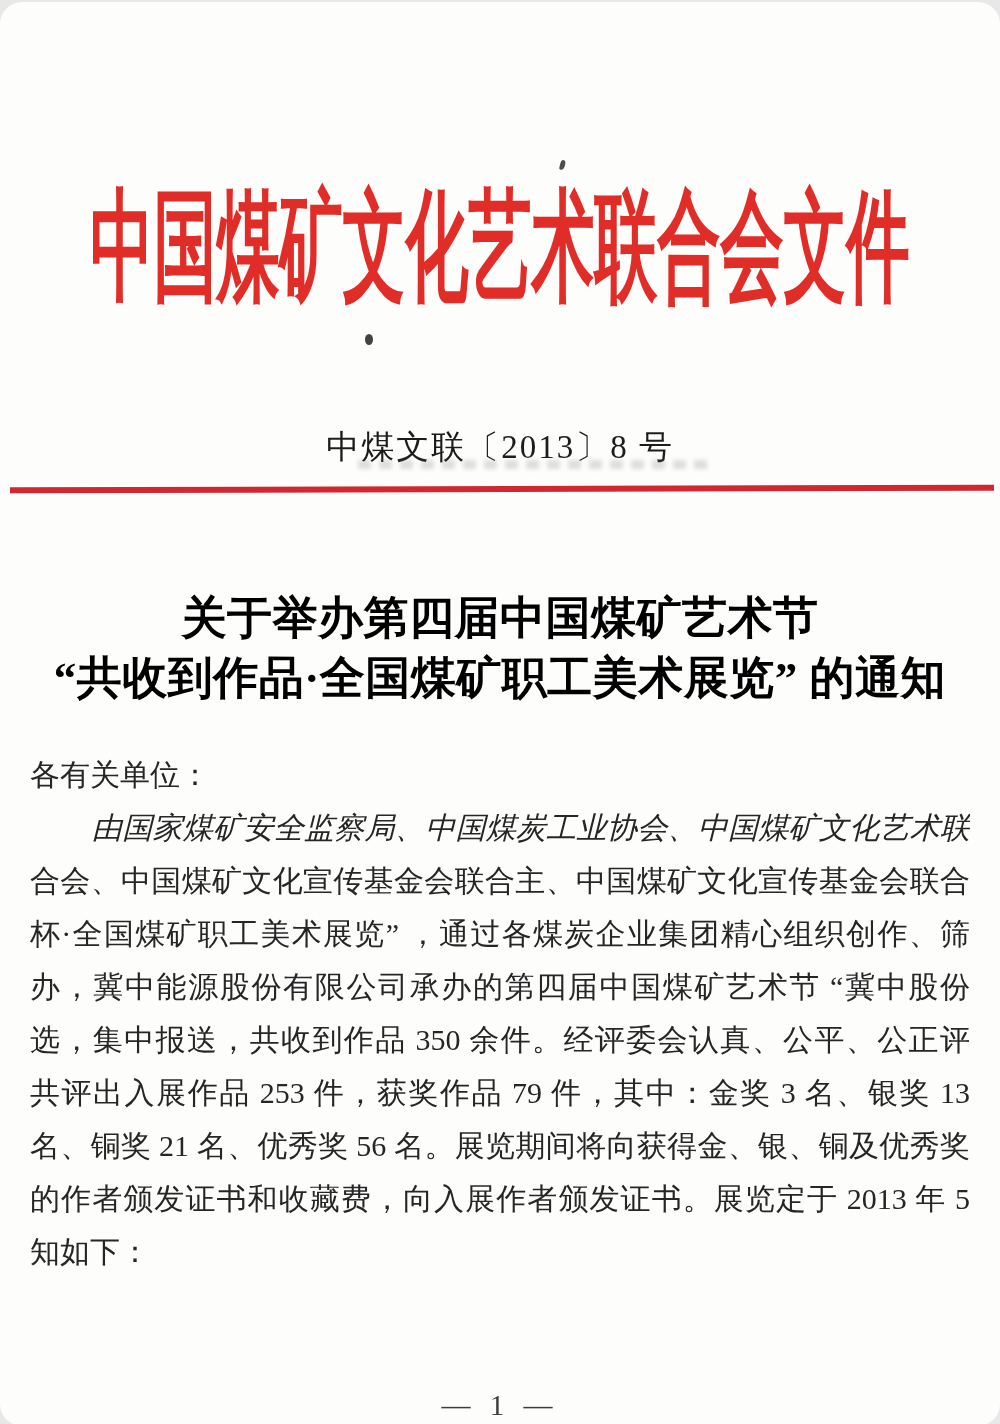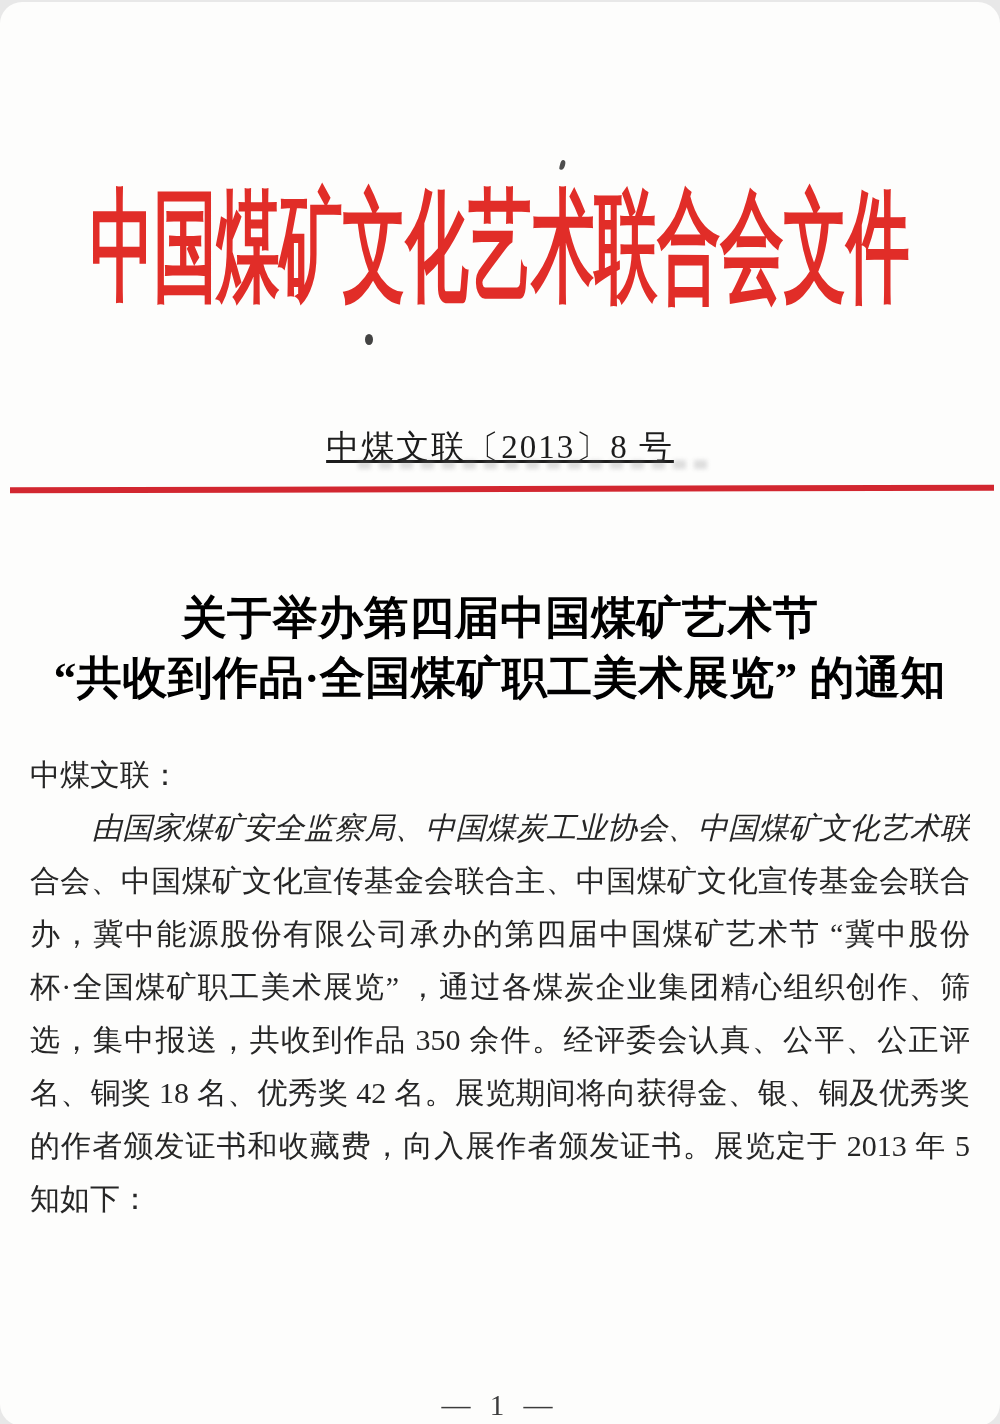"中煤文联〔2013〕8 号" .doc-number { text-decoration: underline -> none }
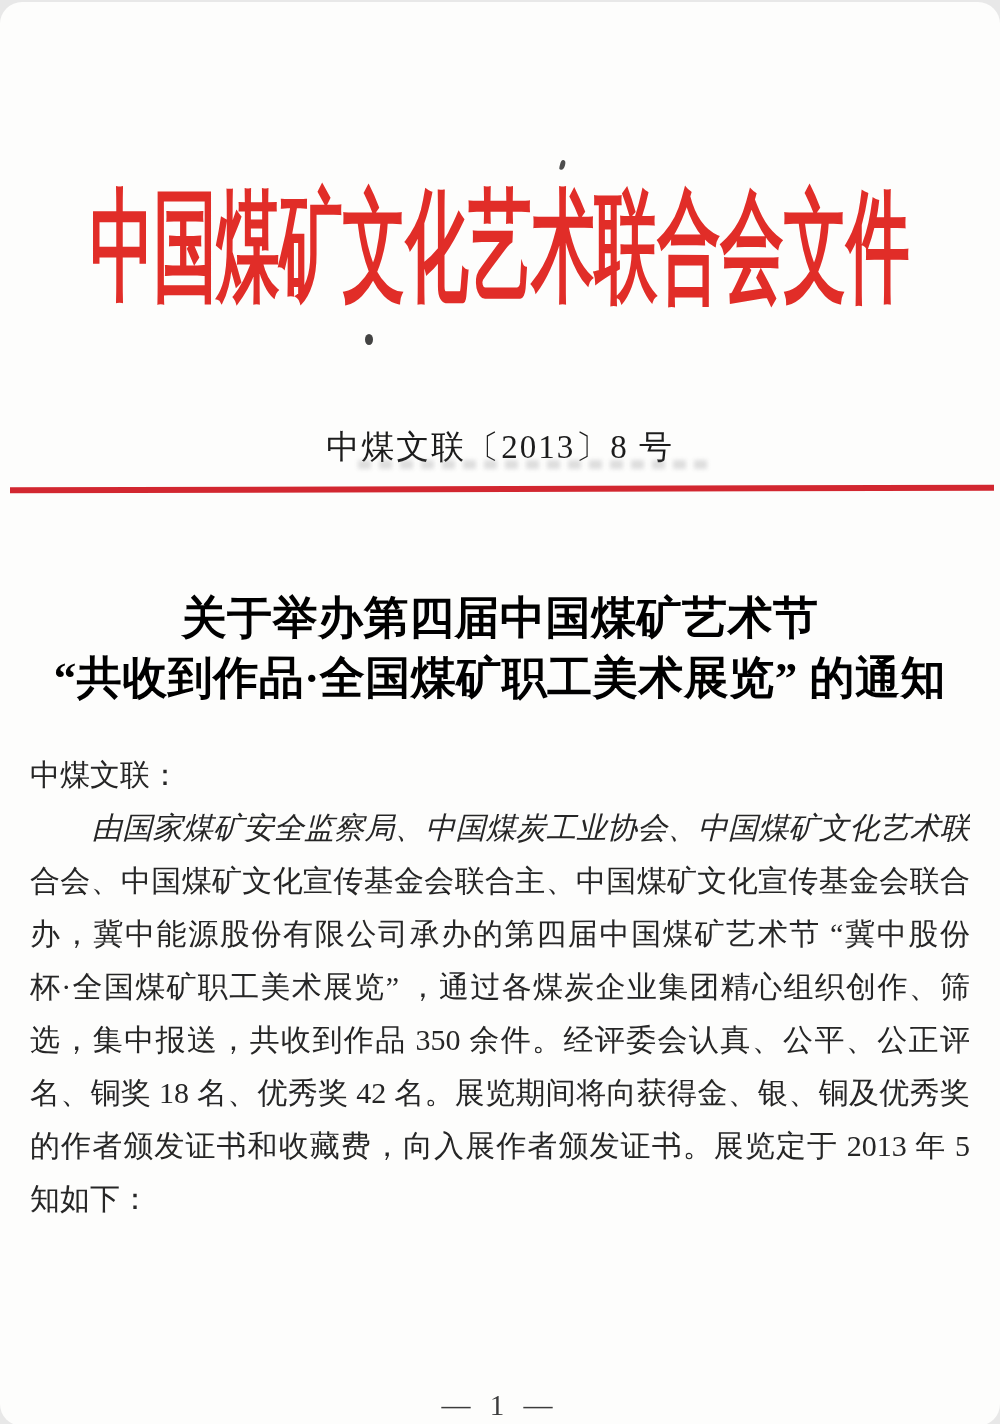"中煤文联：" div.body-line { text: 中煤文联 -> 各有关单位 }
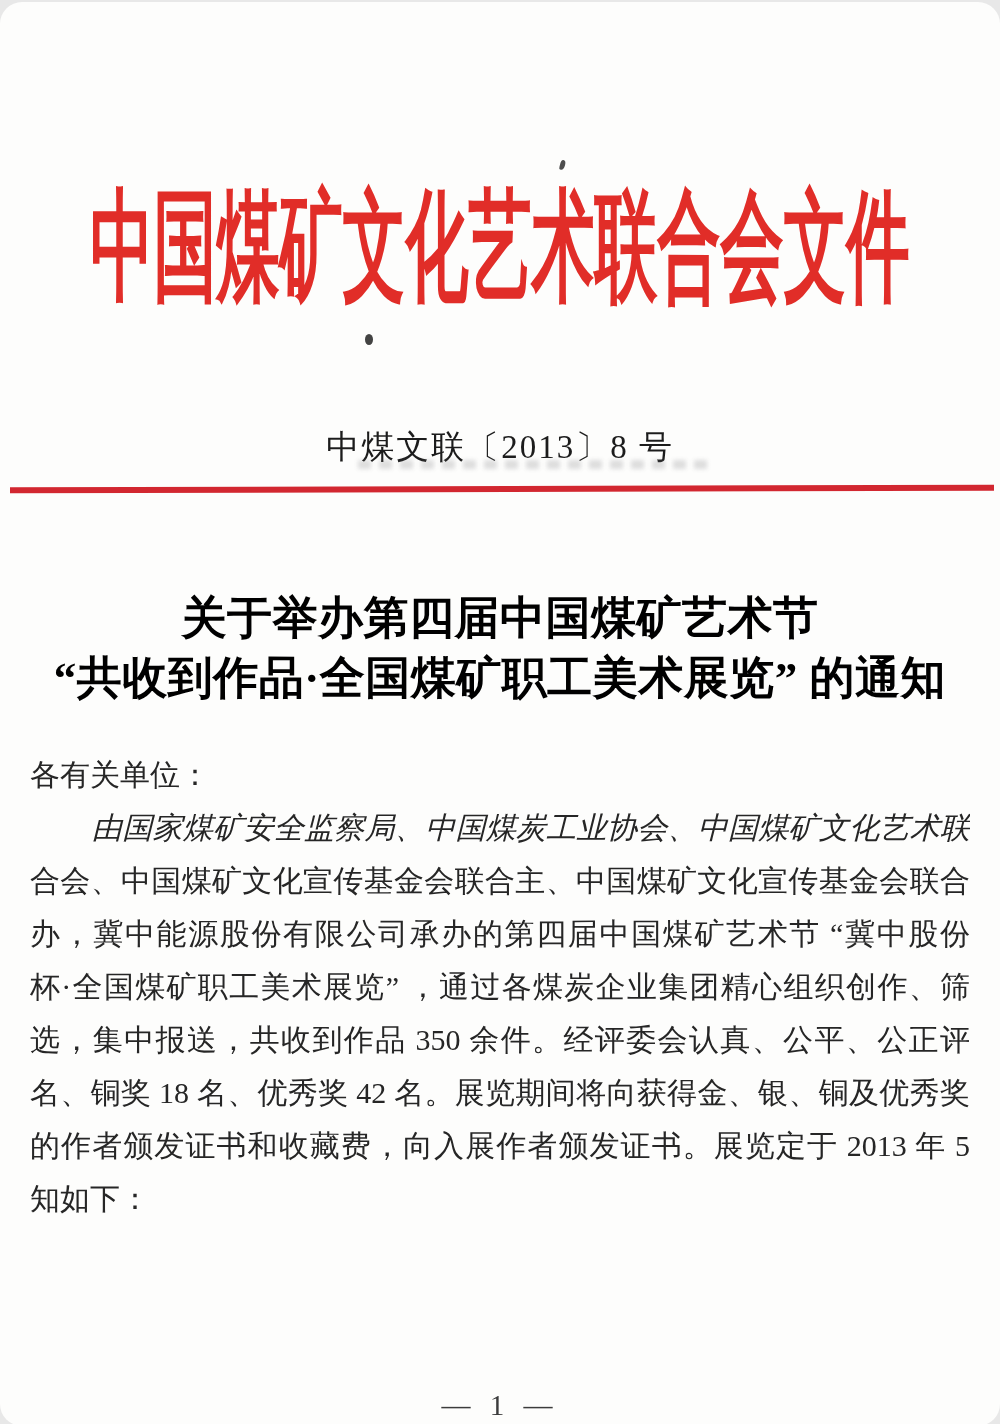"办，冀中能源股份有限公司承办的第四届中国煤矿艺术节 “冀中股份" div.body-line { order: before "杯·全国煤矿职工美术展览” ，通过各煤炭企业集团精心组织创作、筛" -> after "杯·全国煤矿职工美术展览” ，通过各煤炭企业集团精心组织创作、筛" }
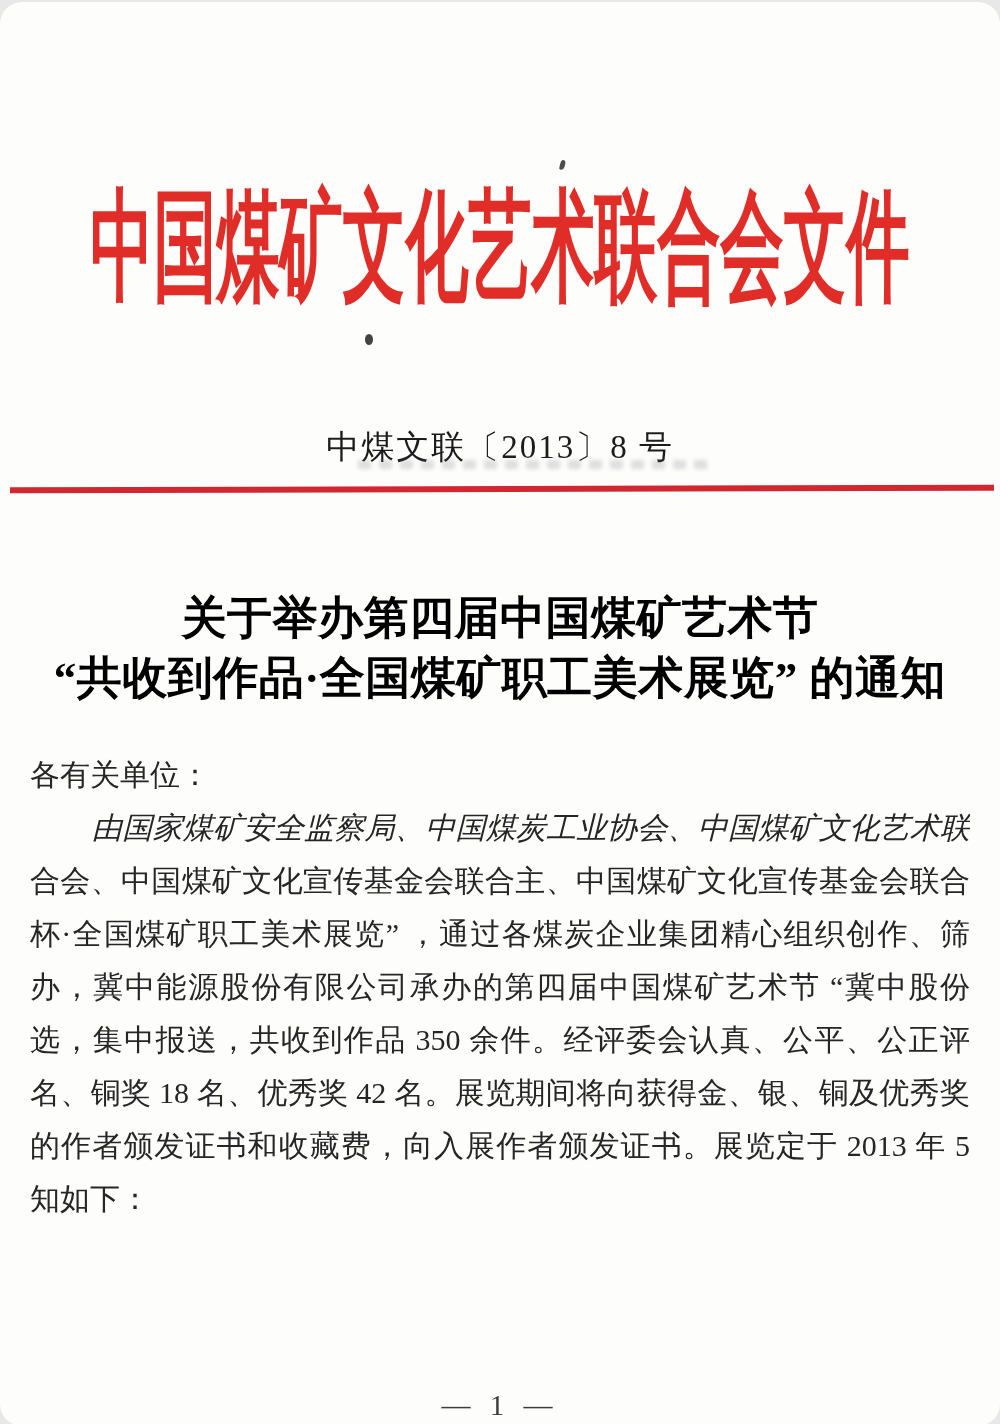"共评出入展作品 253 件，获奖作品 79 件，其中：金奖" div.body-line { html: none -> <div>共评出入展作品 253 件，获奖作品 79 件，其中：金奖 3 名、银奖 13</div> }
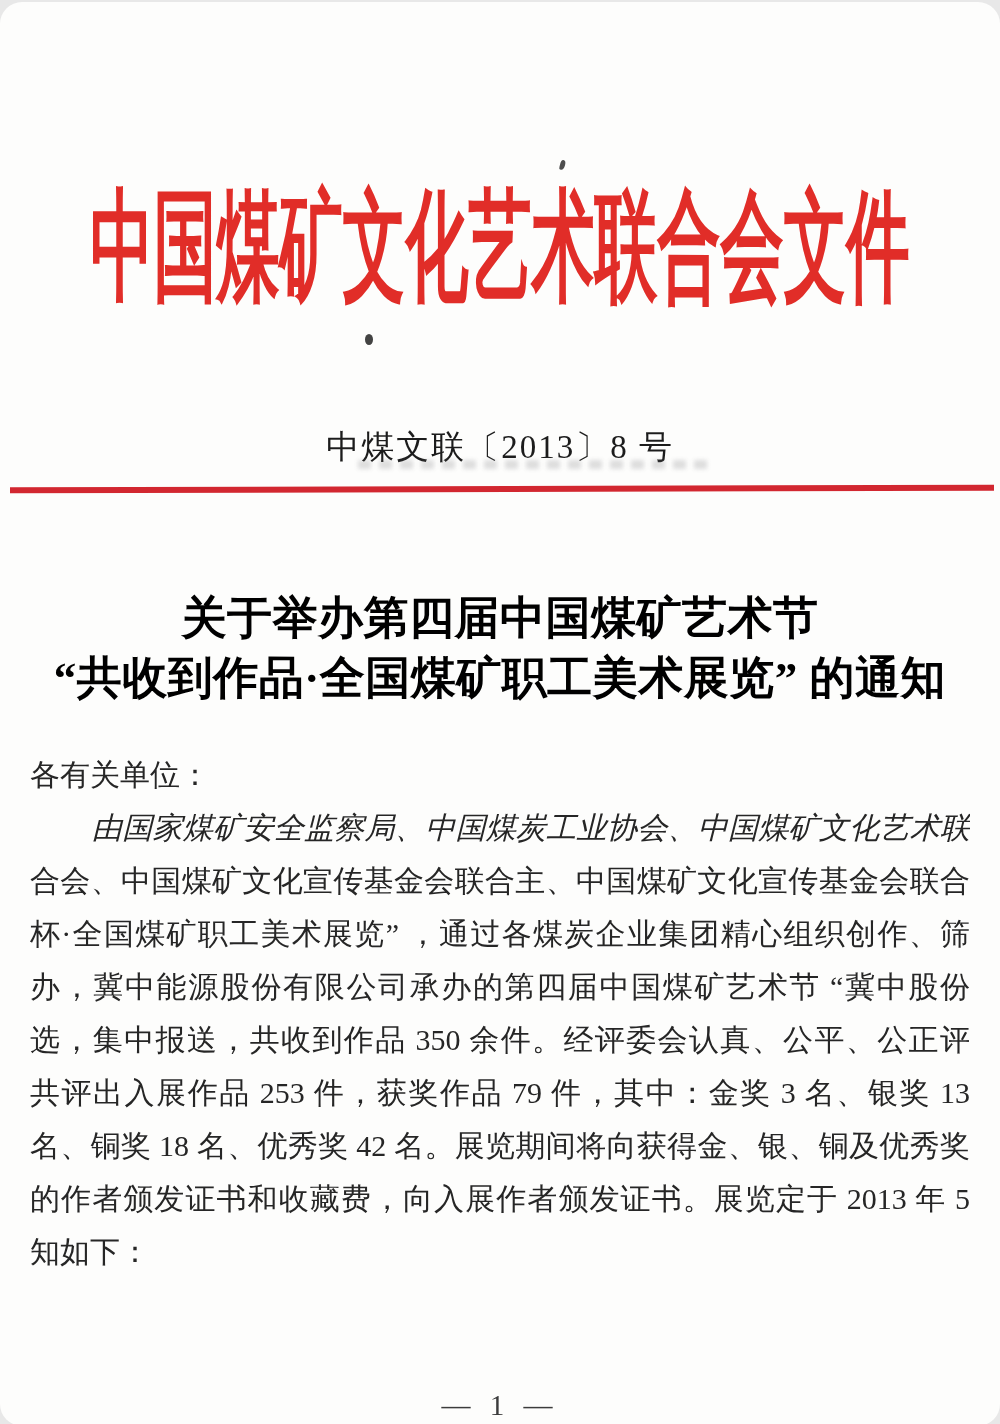"名、铜奖 18 名、优秀奖 42 名。展览期间将向获得金、银、铜及优秀奖" div.body-line { text: 18 名、优秀奖 42 -> 21 名、优秀奖 56 }
